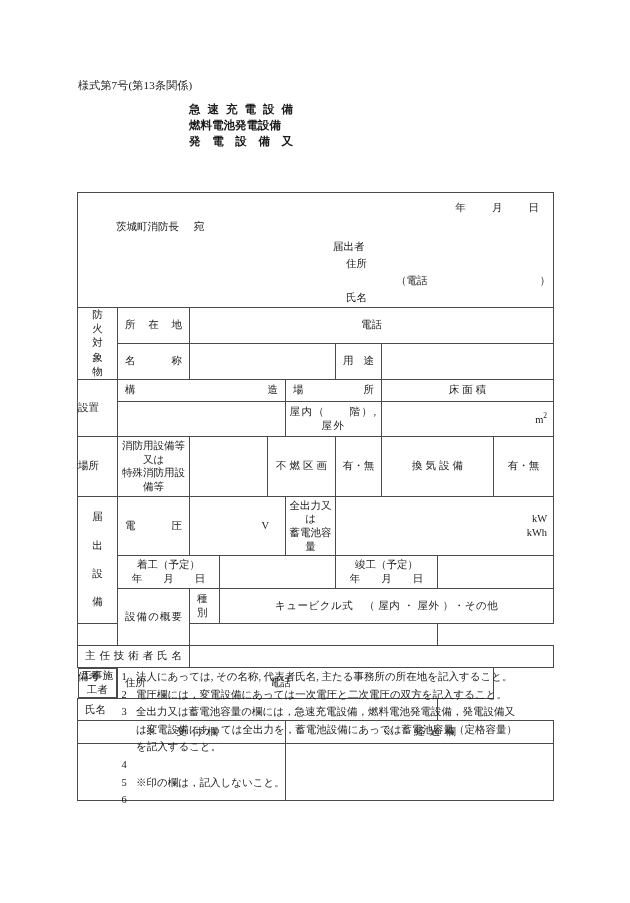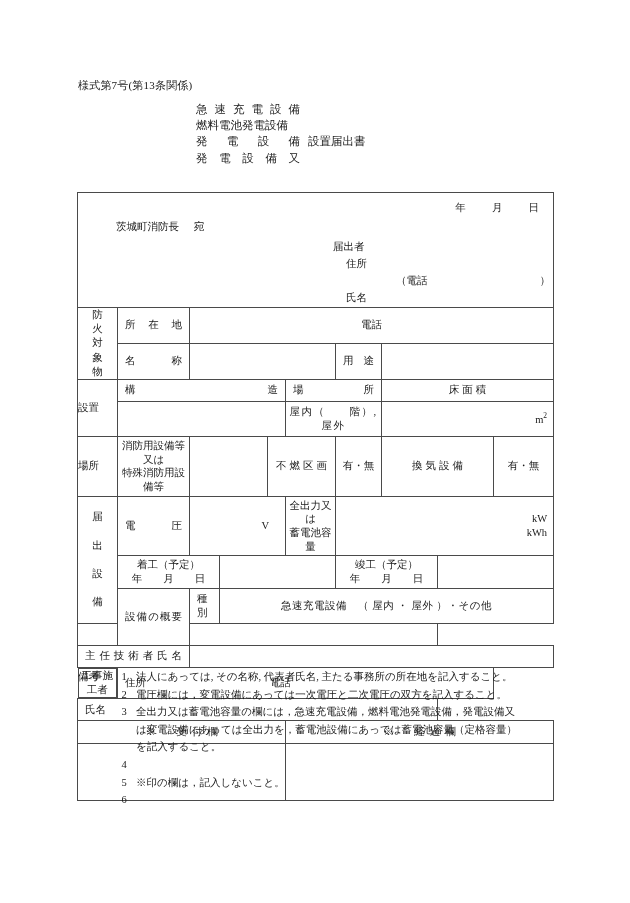"急速充電設備" .title-block { font-weight: none -> bold; left: 196px -> 189px }
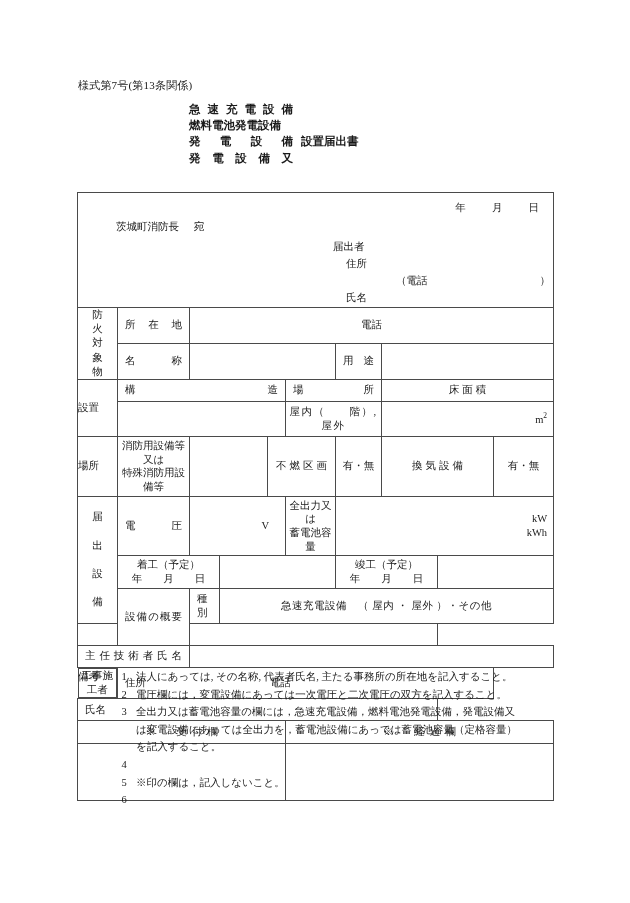"発電設備" div.title-row { html: <div> <span>発電設備</span> <span>設置届出書</span> </div> -> none }
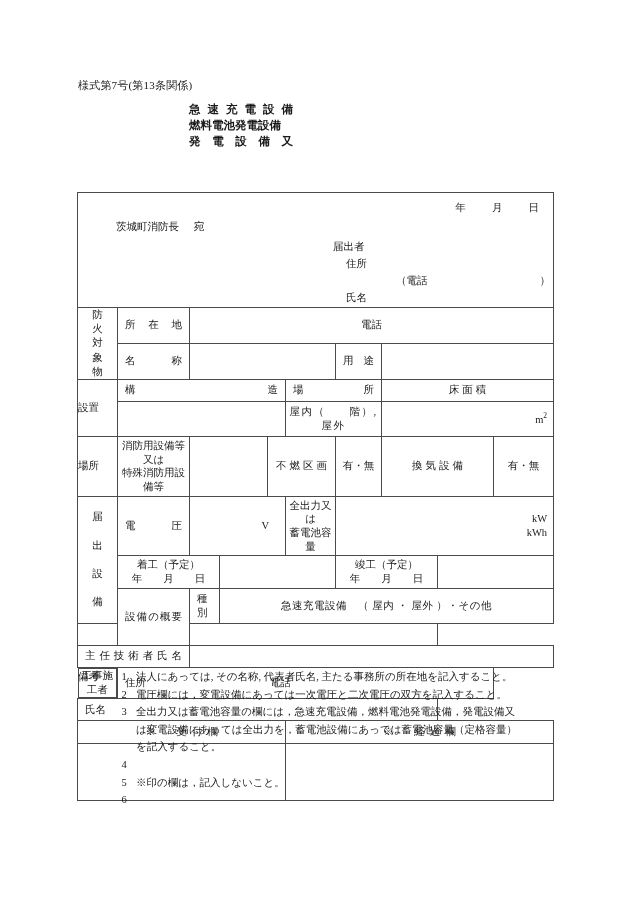"急速充電設備 （ 屋内 ・ 屋外" span.cubicle { text: 急速充電設備 -> キュービクル式 }
